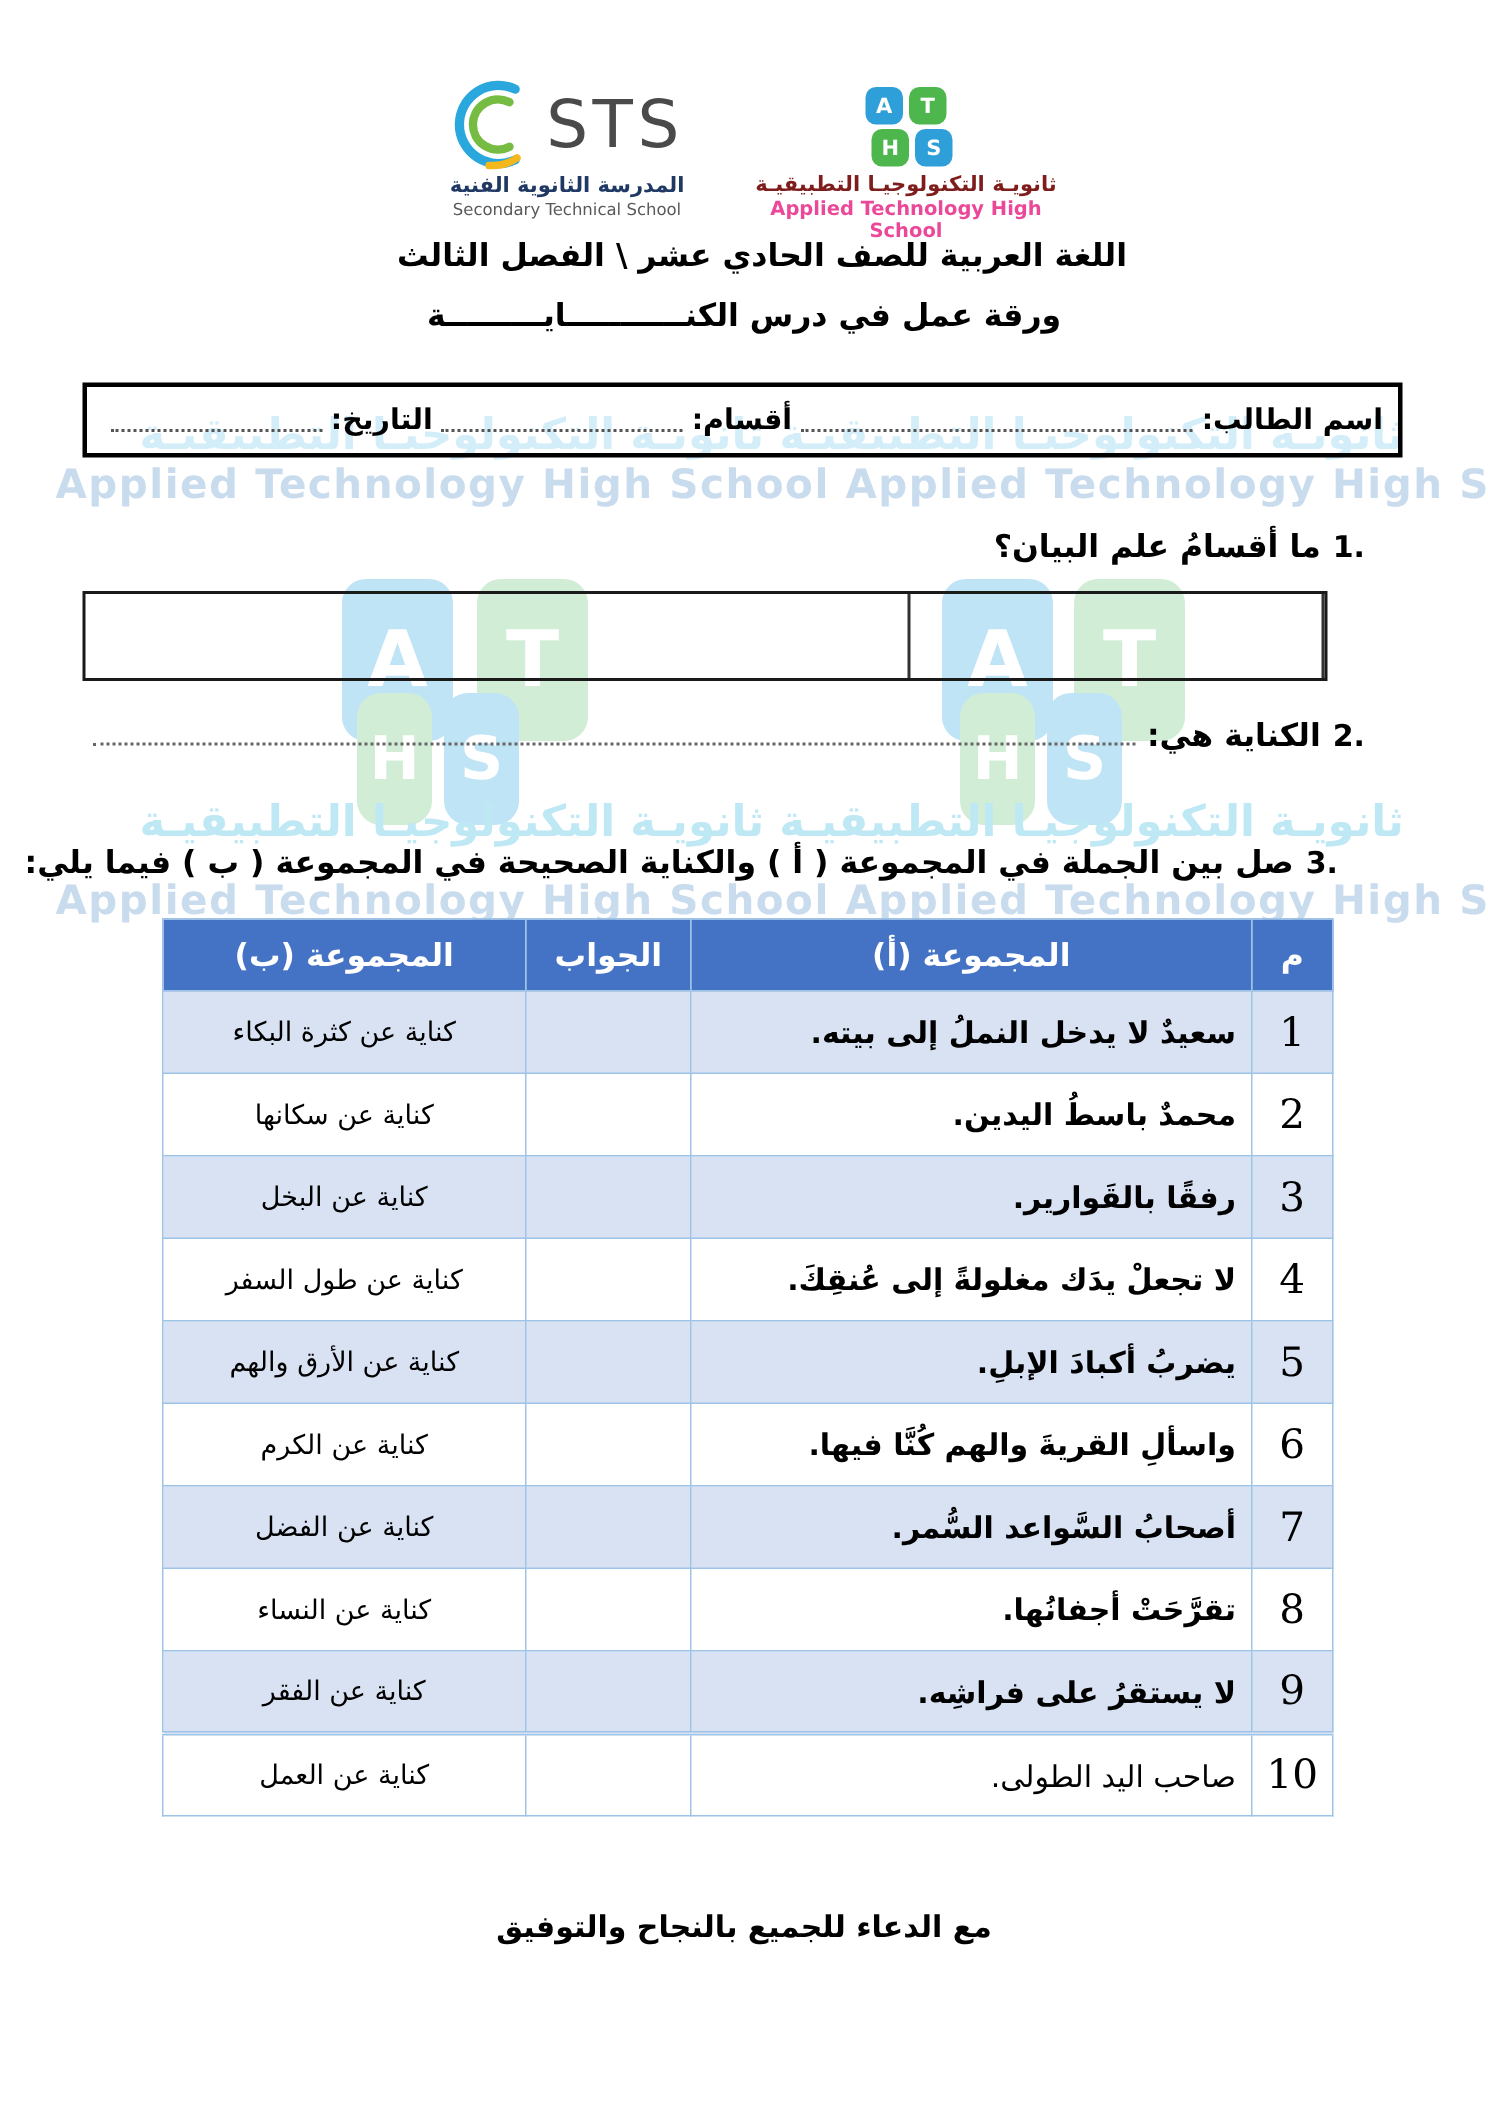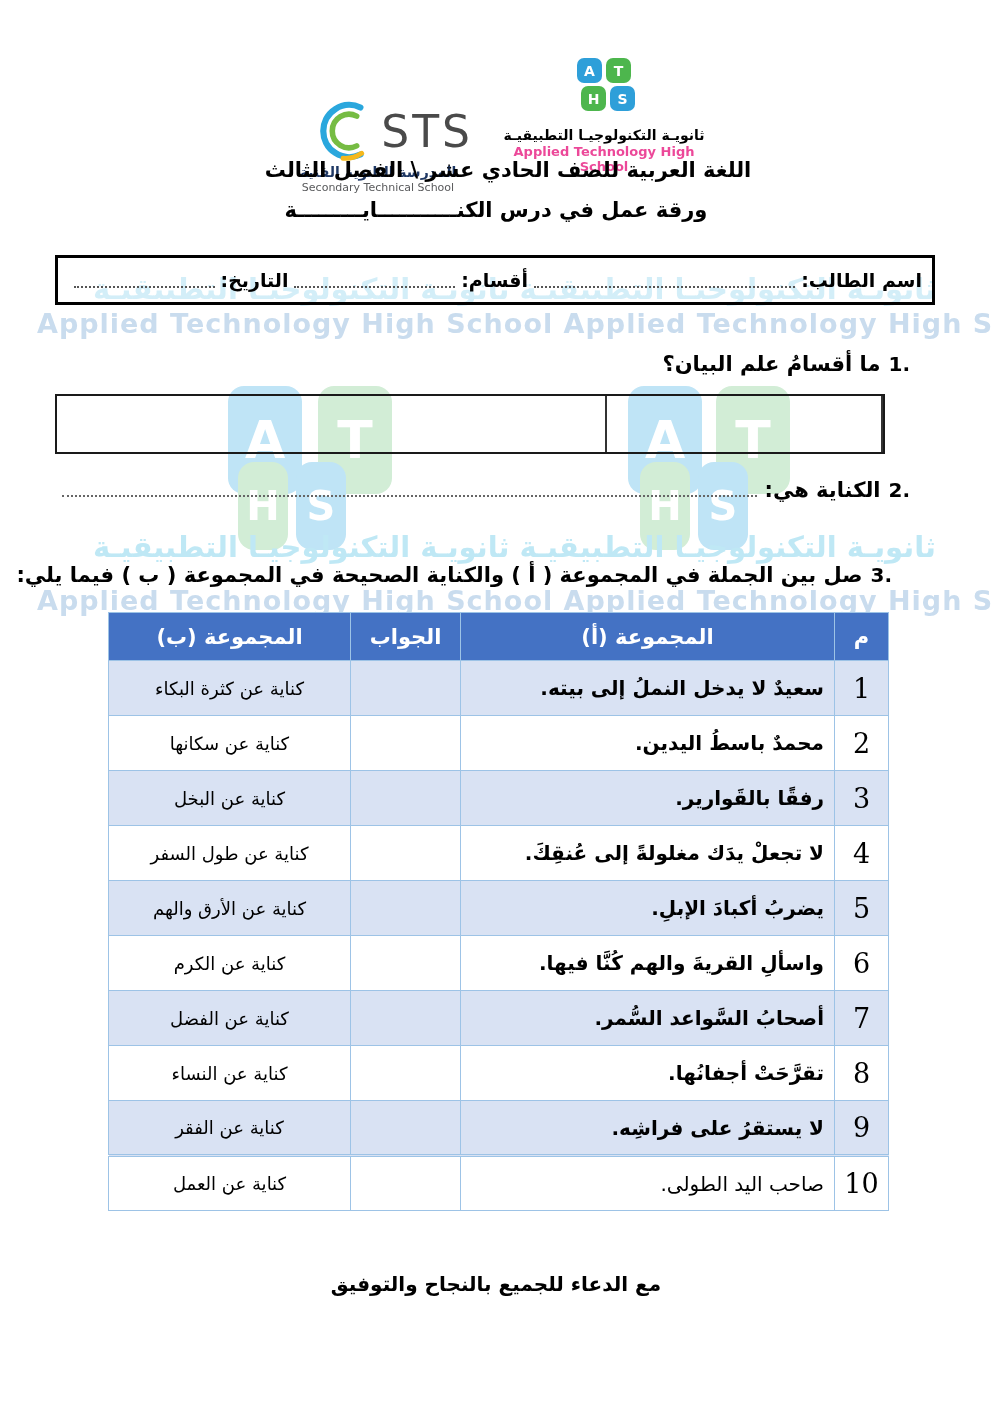"STS" .sts-top { justify-content: flex-end -> center; margin-top: 48px -> none }
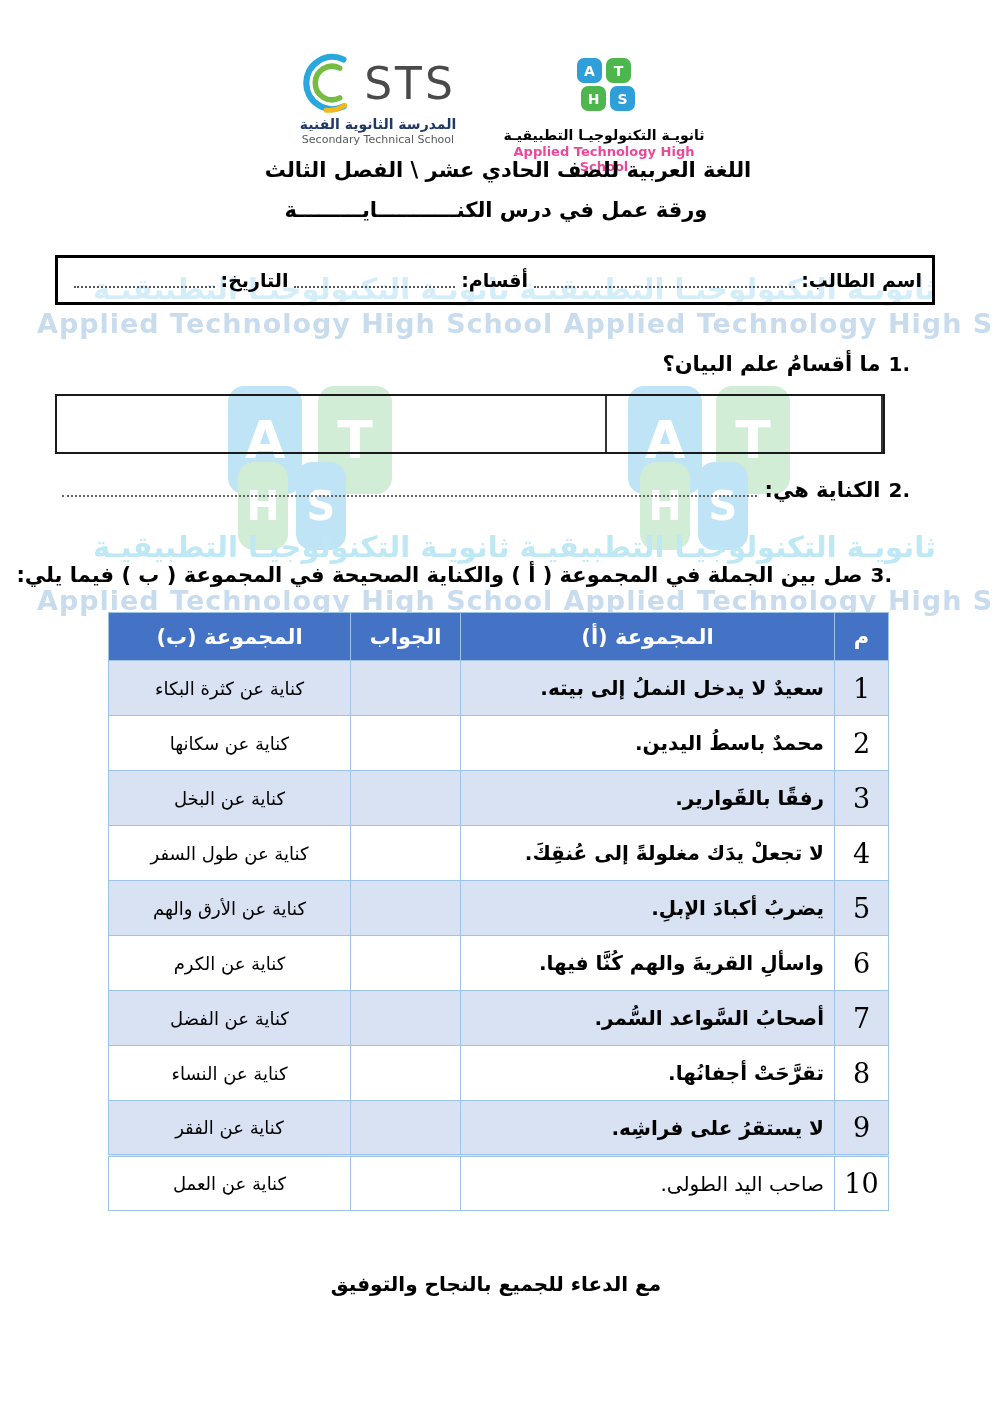"ثانويـة التكنولوجيـا التطبيقيـة" .aths-ar { color: #000000 -> #7f1d1d; margin-top: 16px -> 4px }
